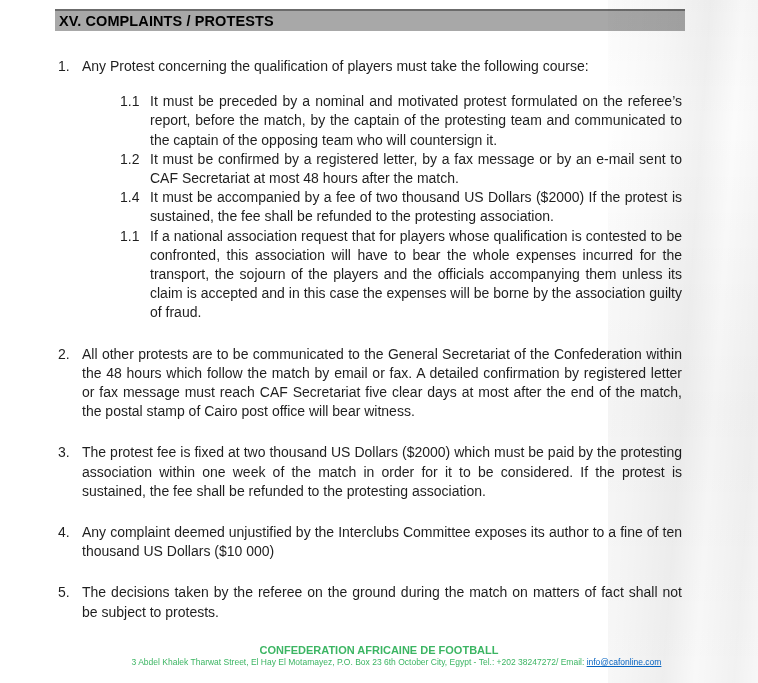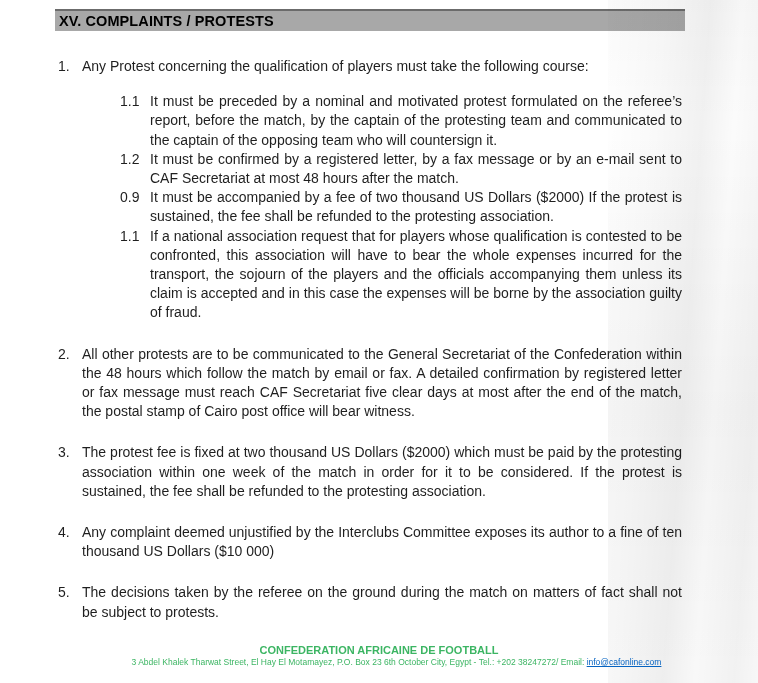"0.9" span.num { text: 0.9 -> 1.4 }
